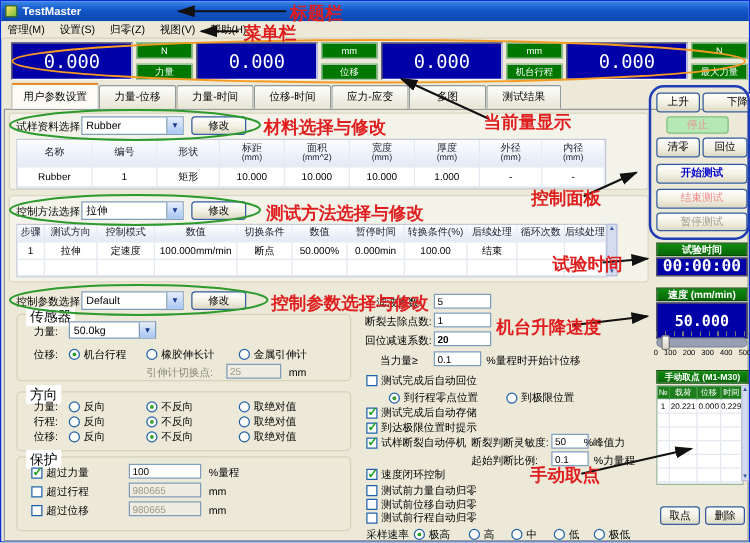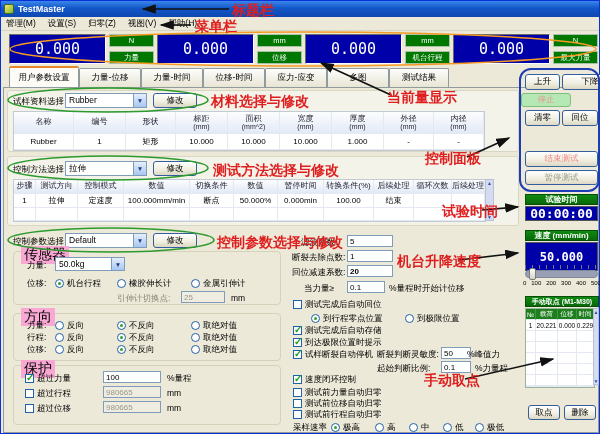"停止" button.btn { left: 520px -> 532px }
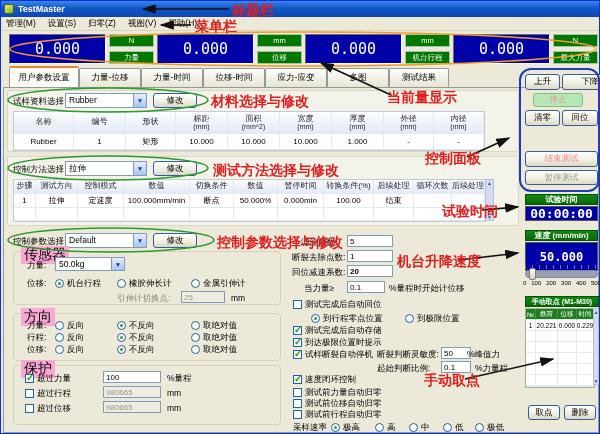"开始测试" button.btn { html: none -> <button>开始测试</button> }
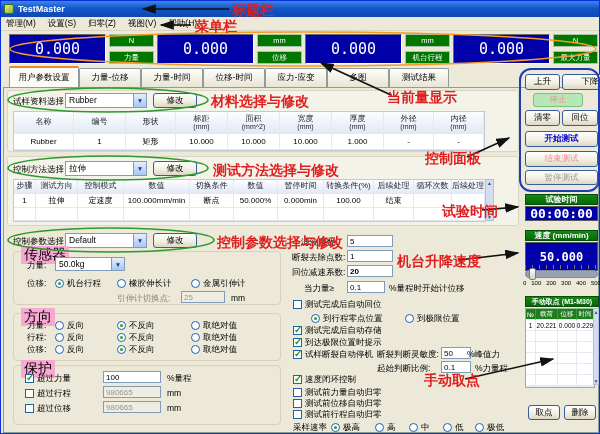"传感器" .leg { background: #f9a8d4 -> #ffffff; font-size: 14px -> 11px }
